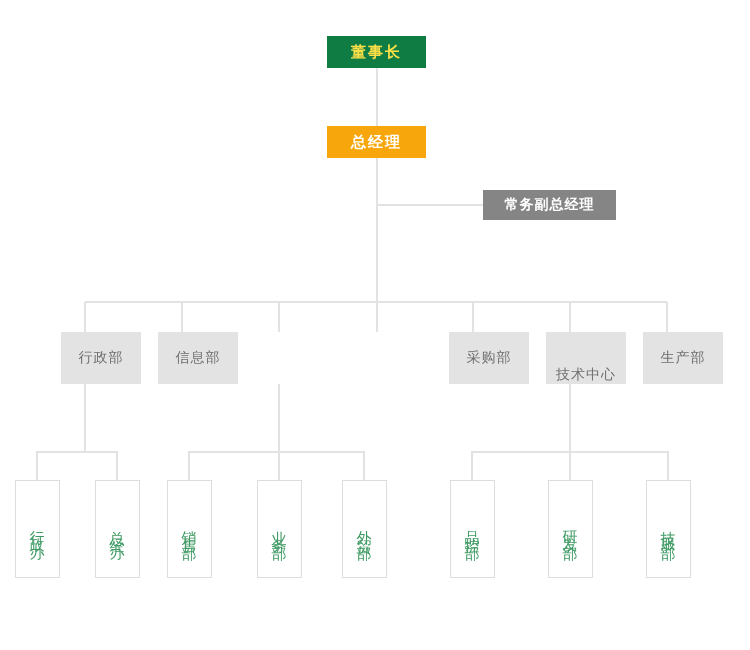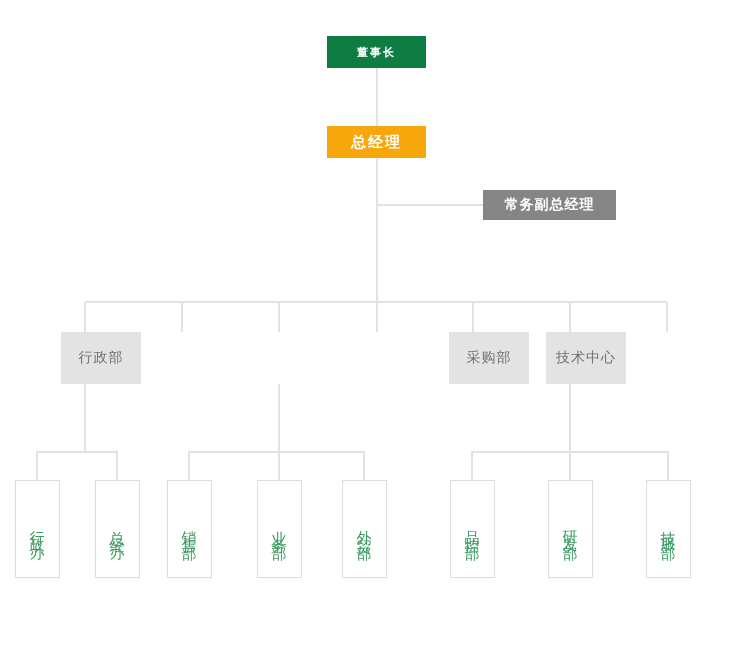"董事长" .node-chairman { color: #ffffff -> #fde047; font-size: 11px -> 15px }
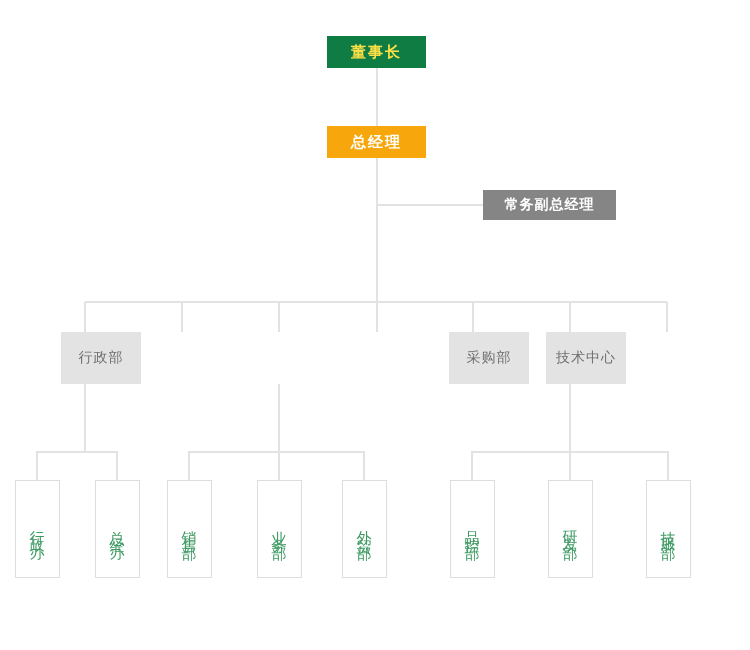"信息部" div.node { html: none -> <div> <span>信息部</span> </div> }
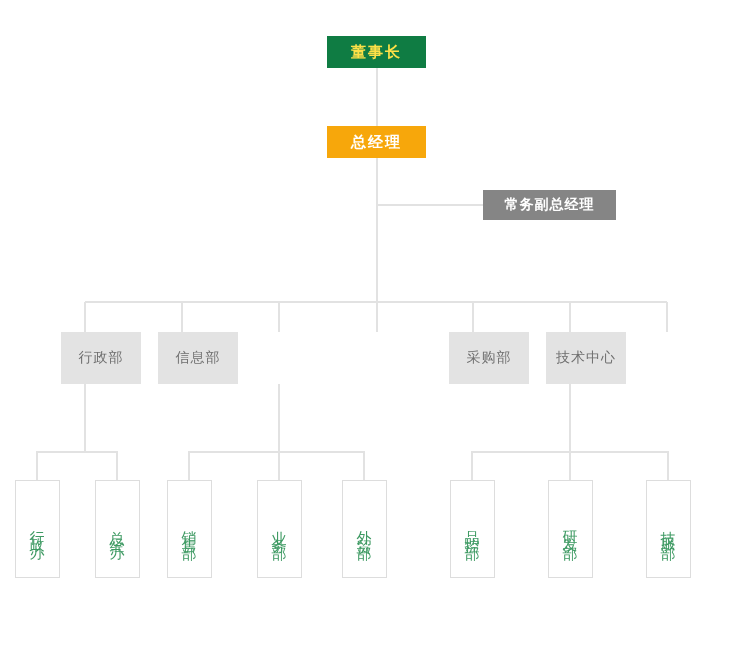"生产部" div.node { html: none -> <div> <span>生产部</span> </div> }
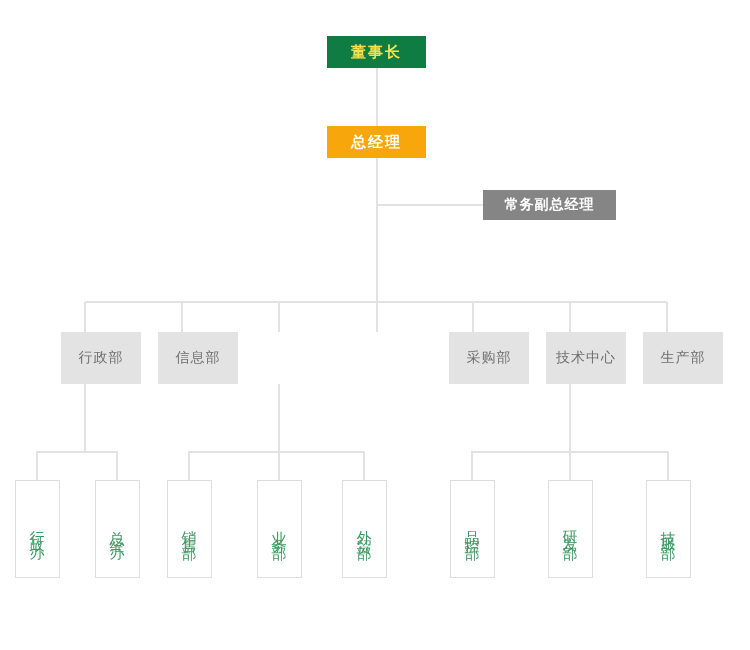"技术中心" .d5 { align-items: none -> flex-end }
